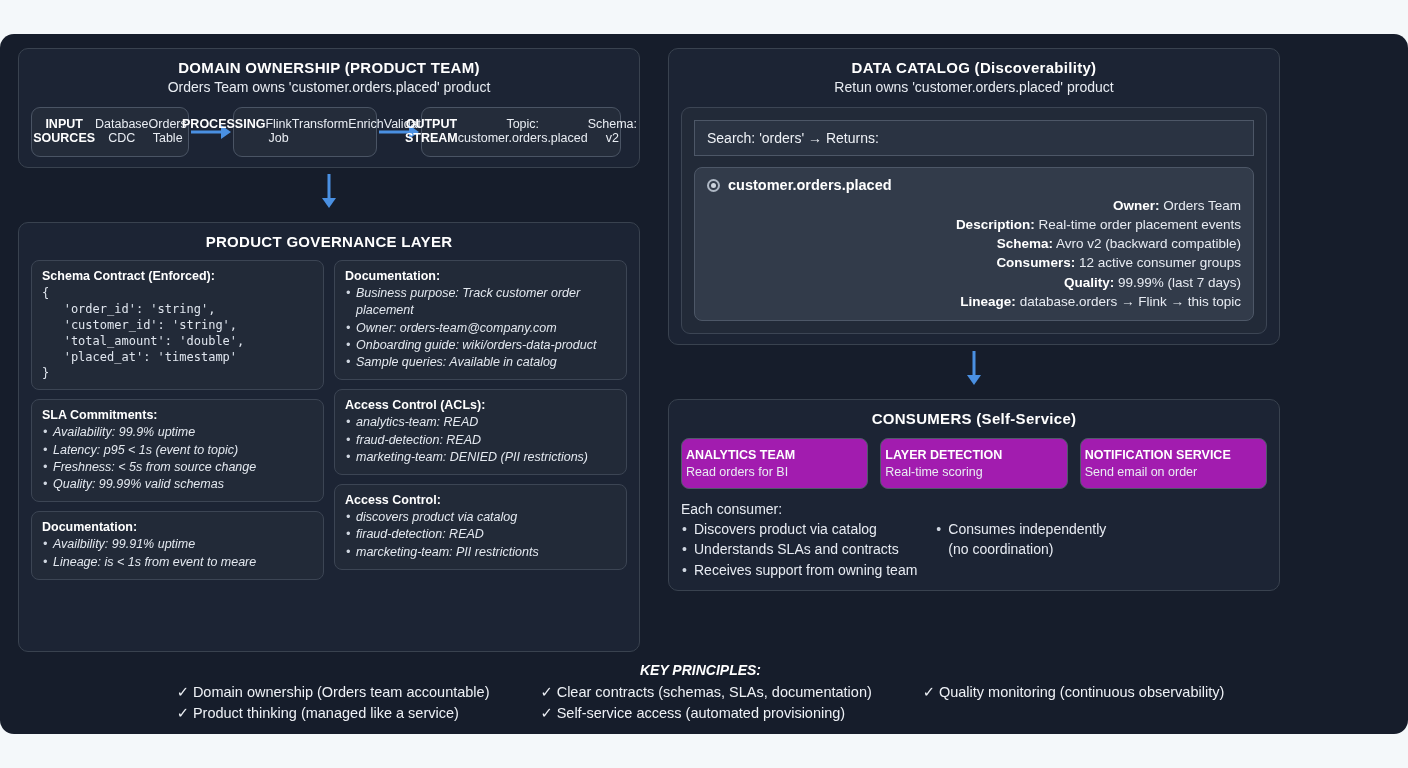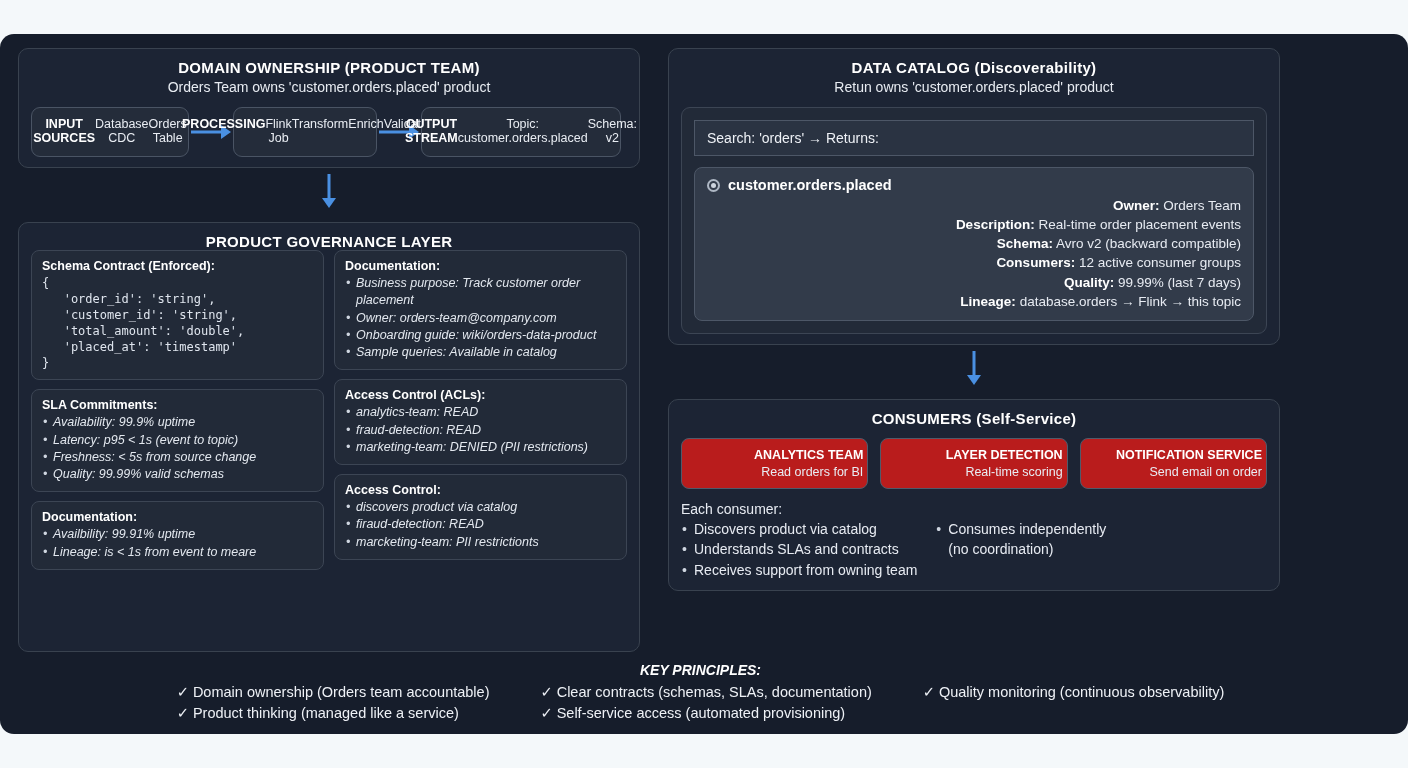"Schema Contract (Enforced):" .gov-grid { margin-top: none -> 10px }
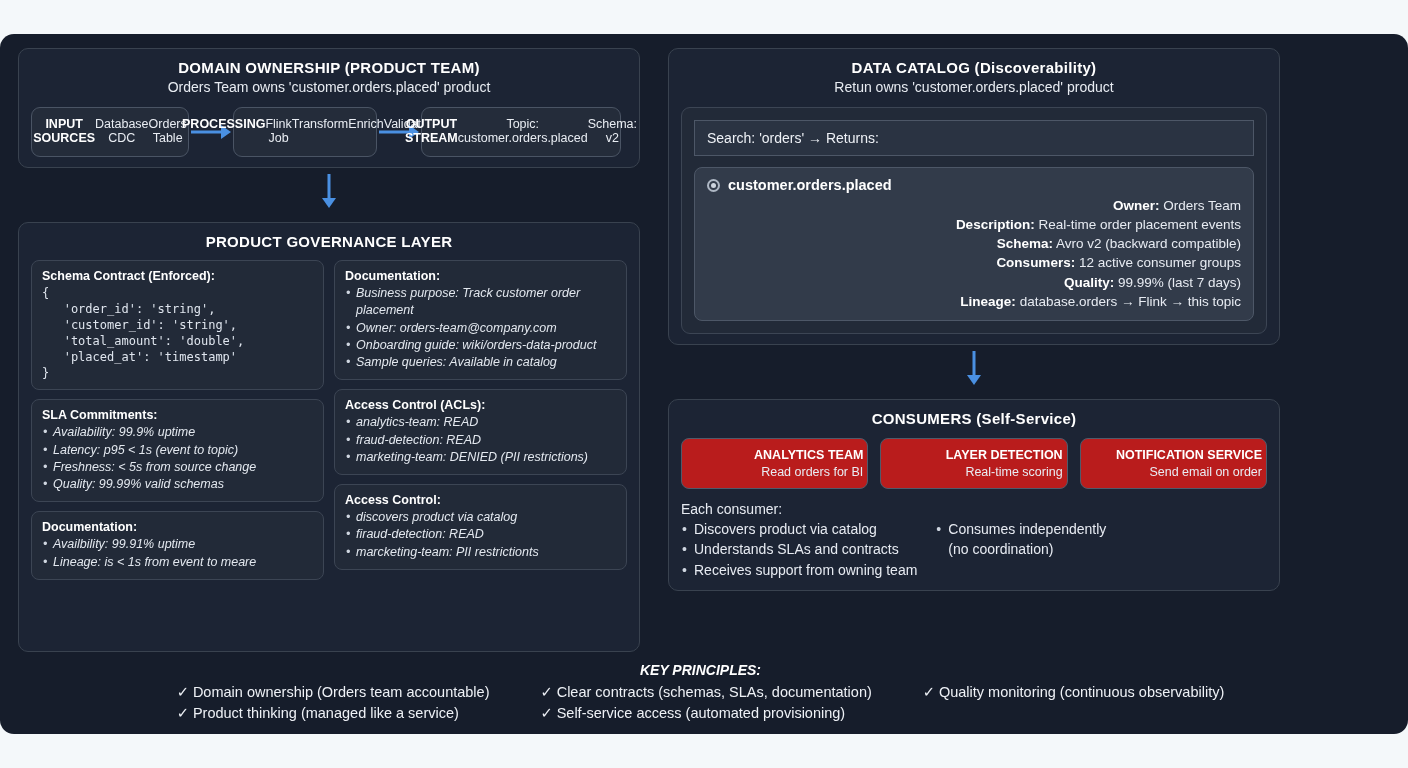"ANALYTICS TEAM" .consbox { background: #b91c1c -> #a21caf; text-align: right -> left }
